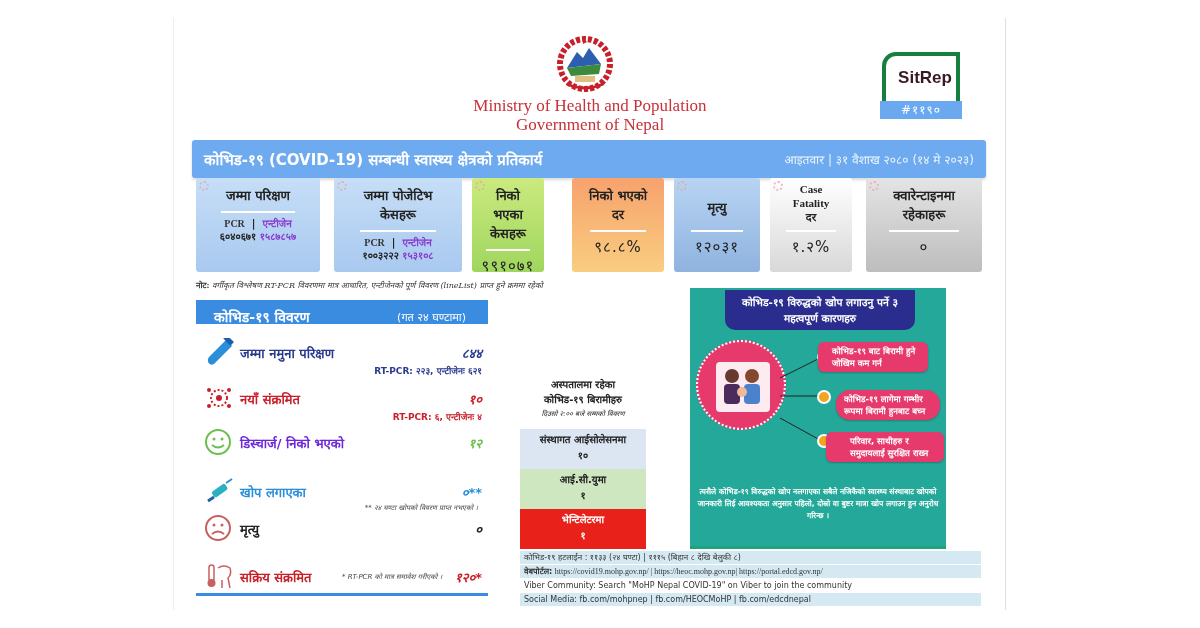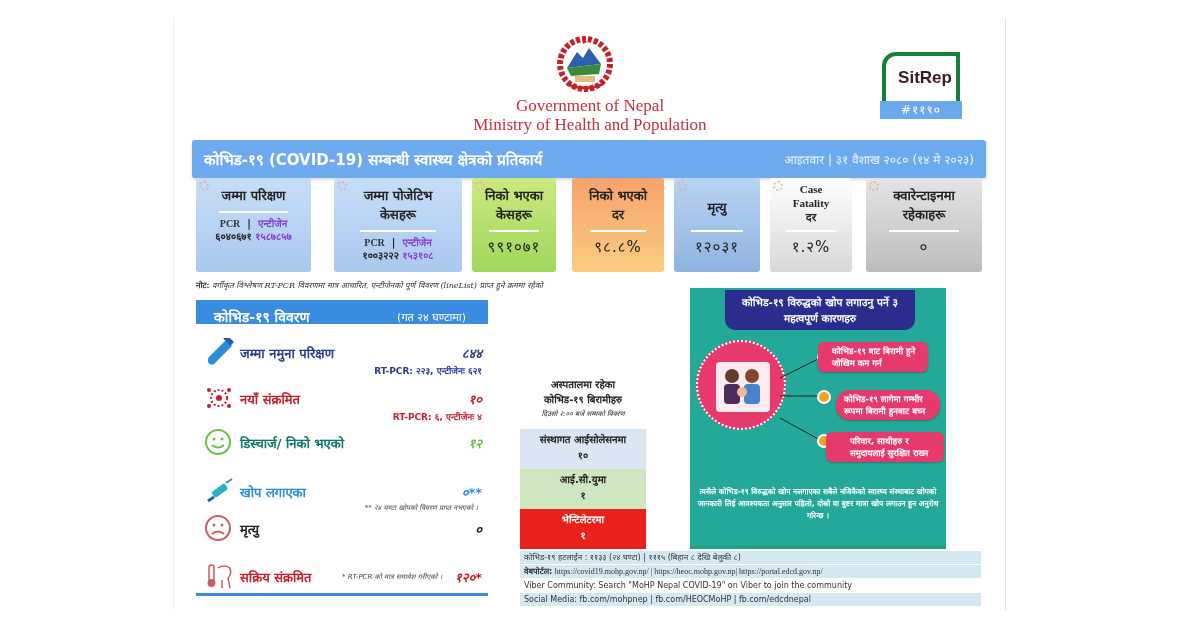"Government of Nepal" div { order: before "Ministry of Health and Population" -> after "Ministry of Health and Population" }
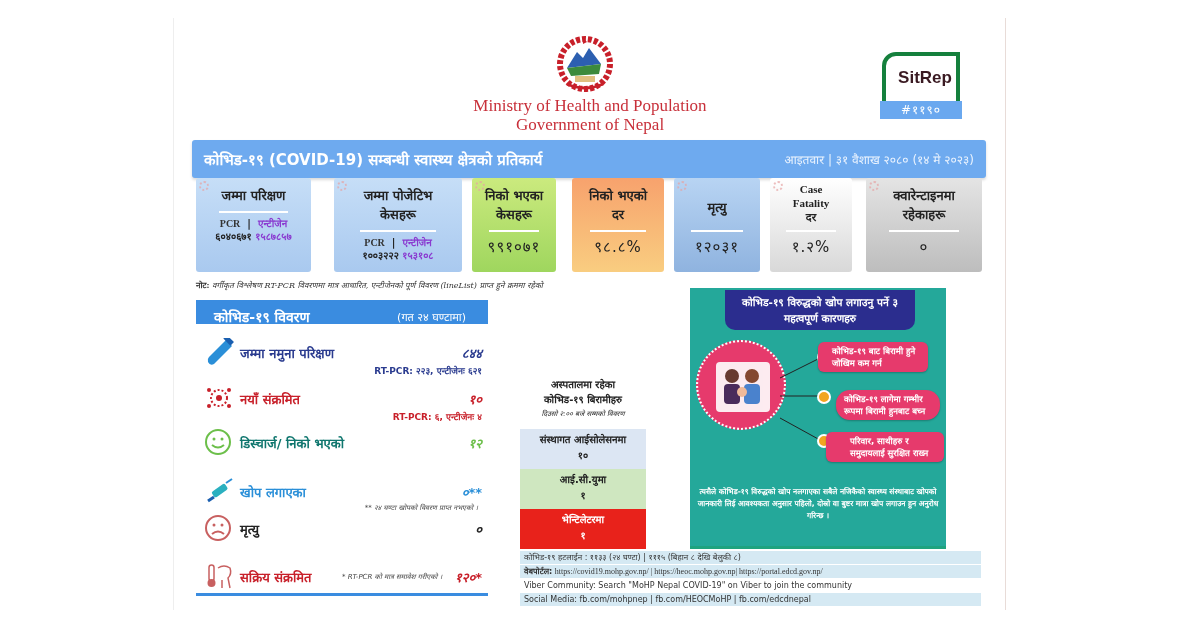"जम्मा परिक्षण" .c1 { width: 115px -> 124px }
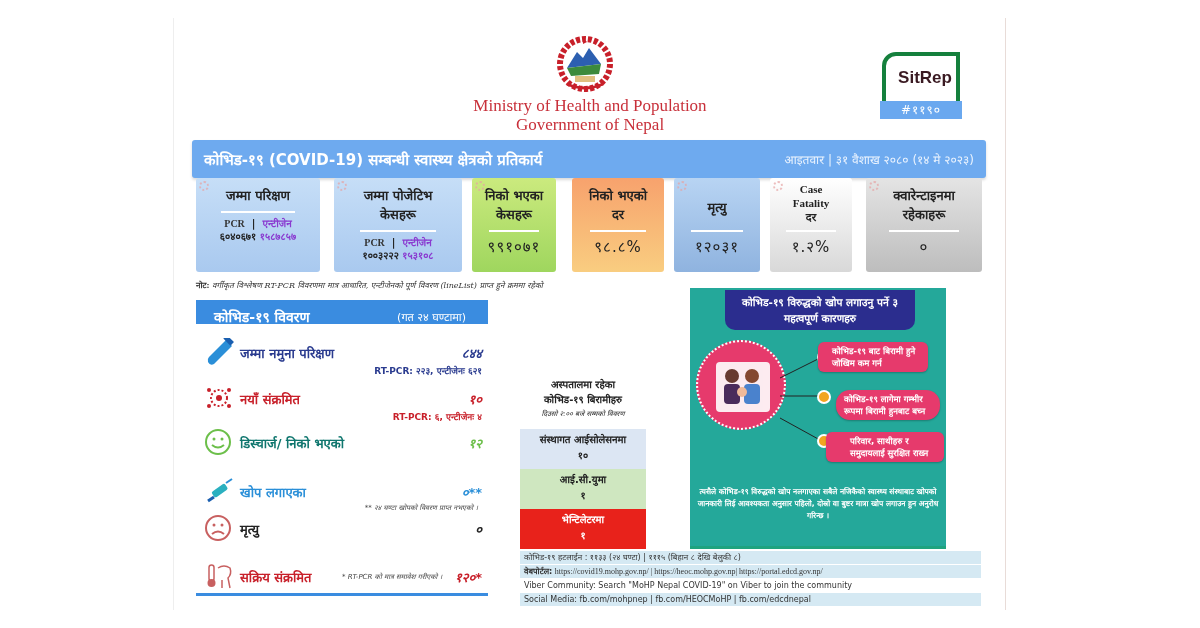"निको भएका केसहरू" .c3 { width: 84px -> 72px }
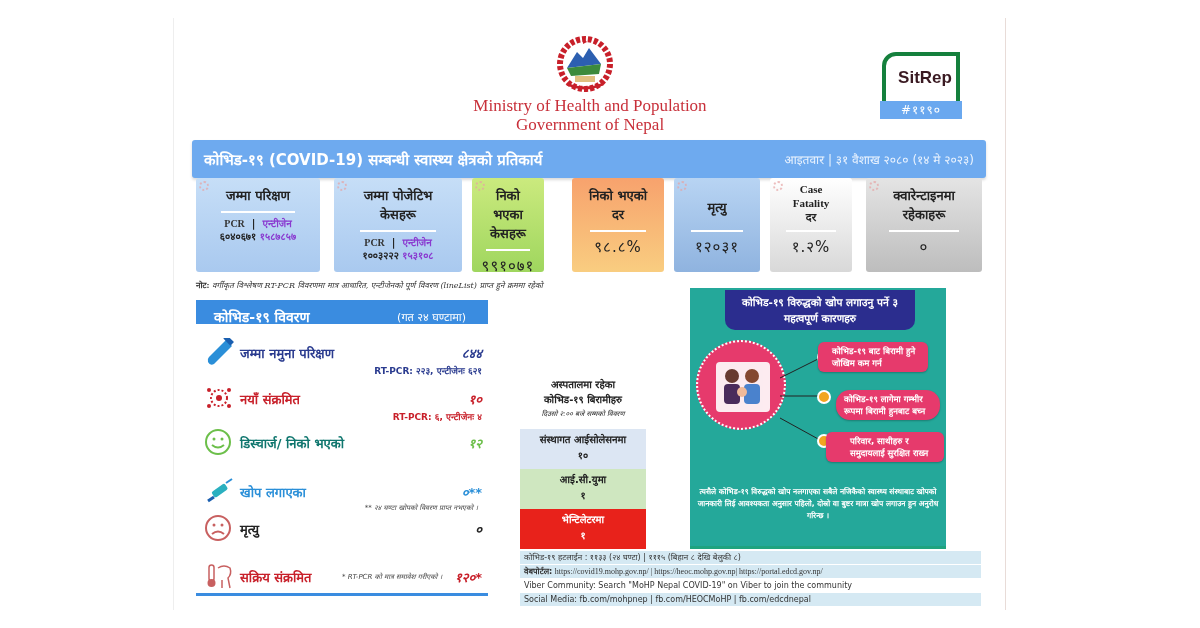"डिस्चार्ज/ निको भएको" span.lbl { color: #0f766e -> #6d28d9 }
